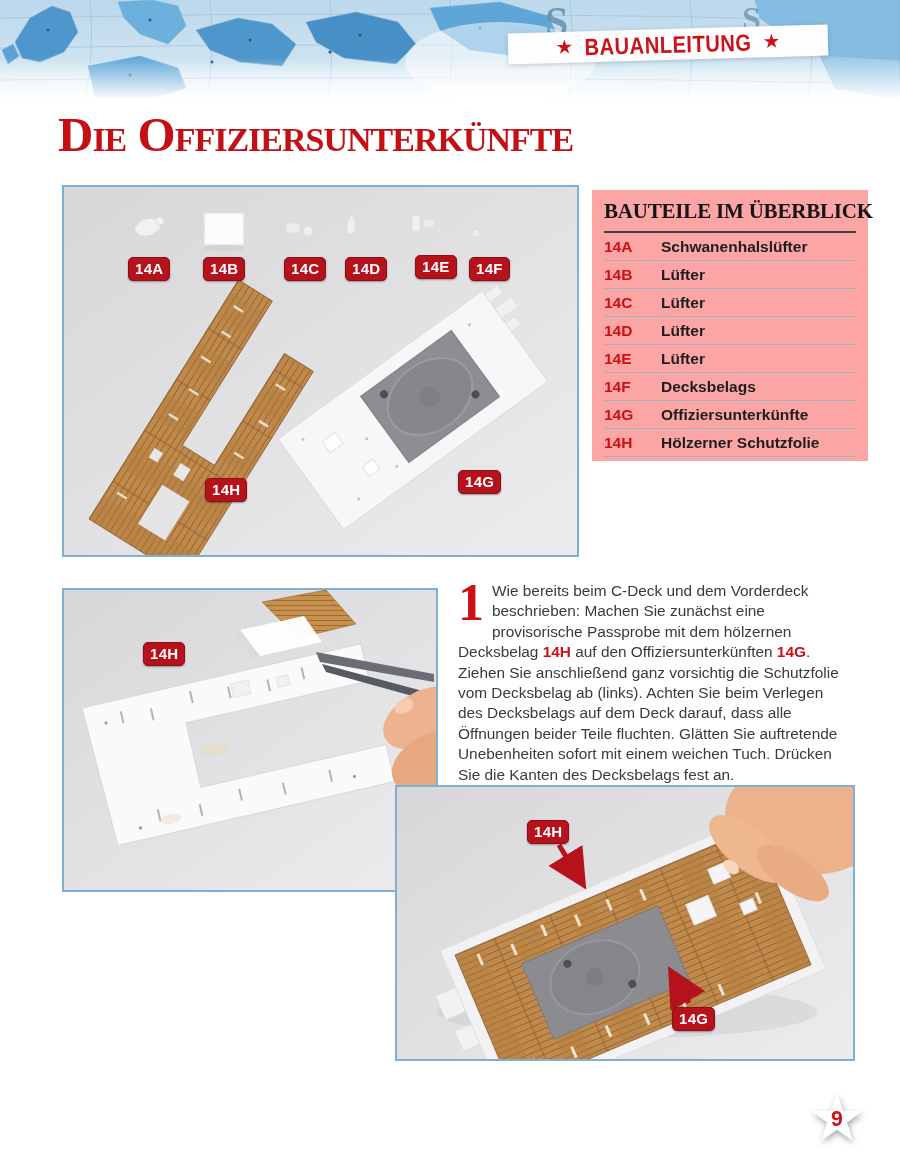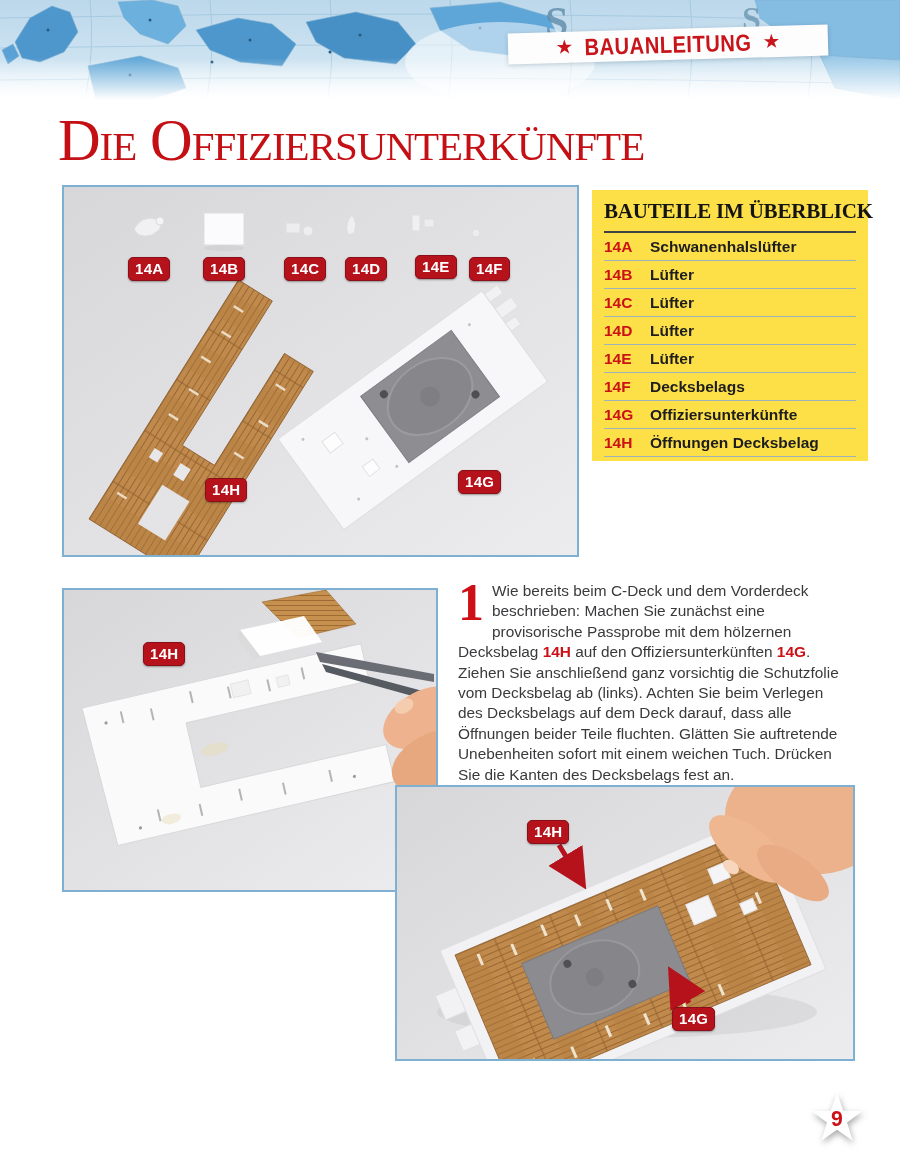"Die Offiziersunterkünfte" #page-title { font-size: 59px -> 49px; font-weight: 400 -> 700 }
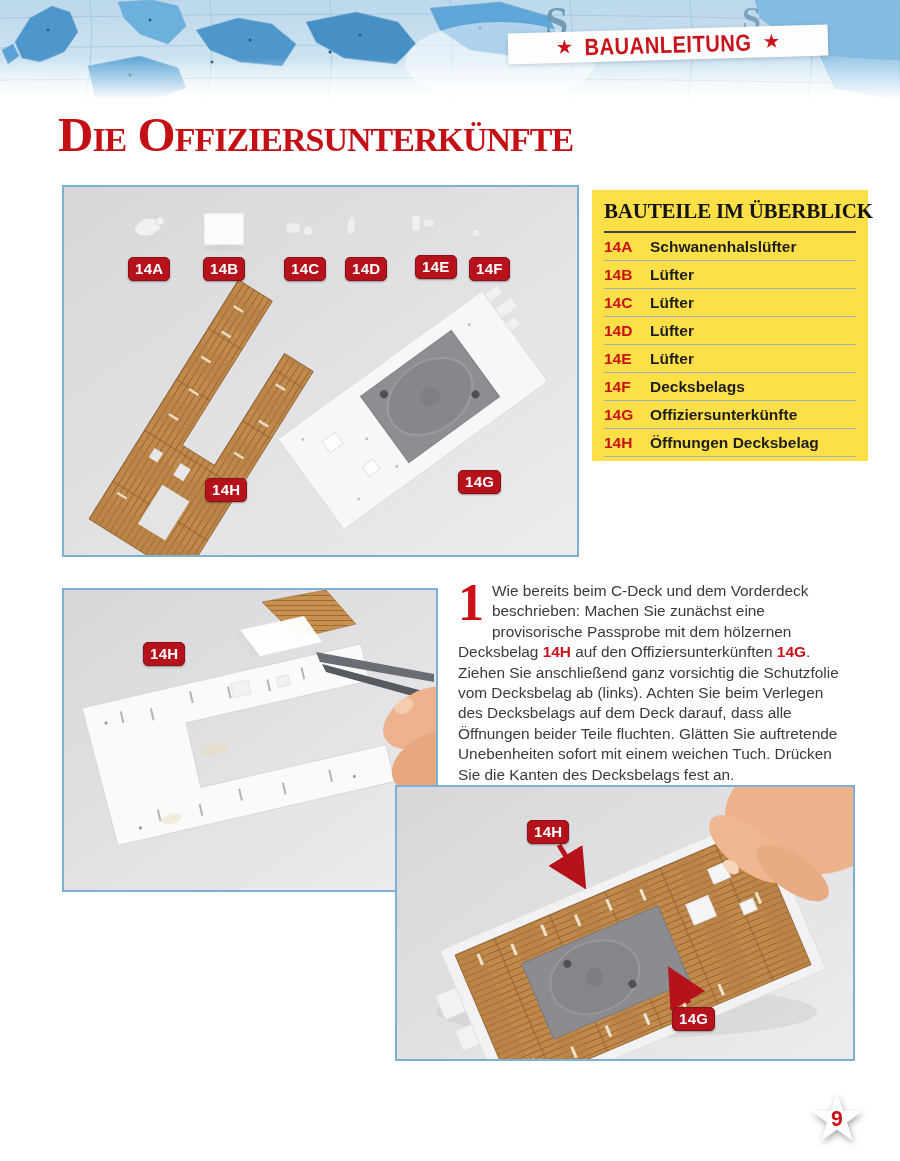"BAUTEILE IM ÜBERBLICK" #parts-table { background: #fde047 -> #fca5a5 }
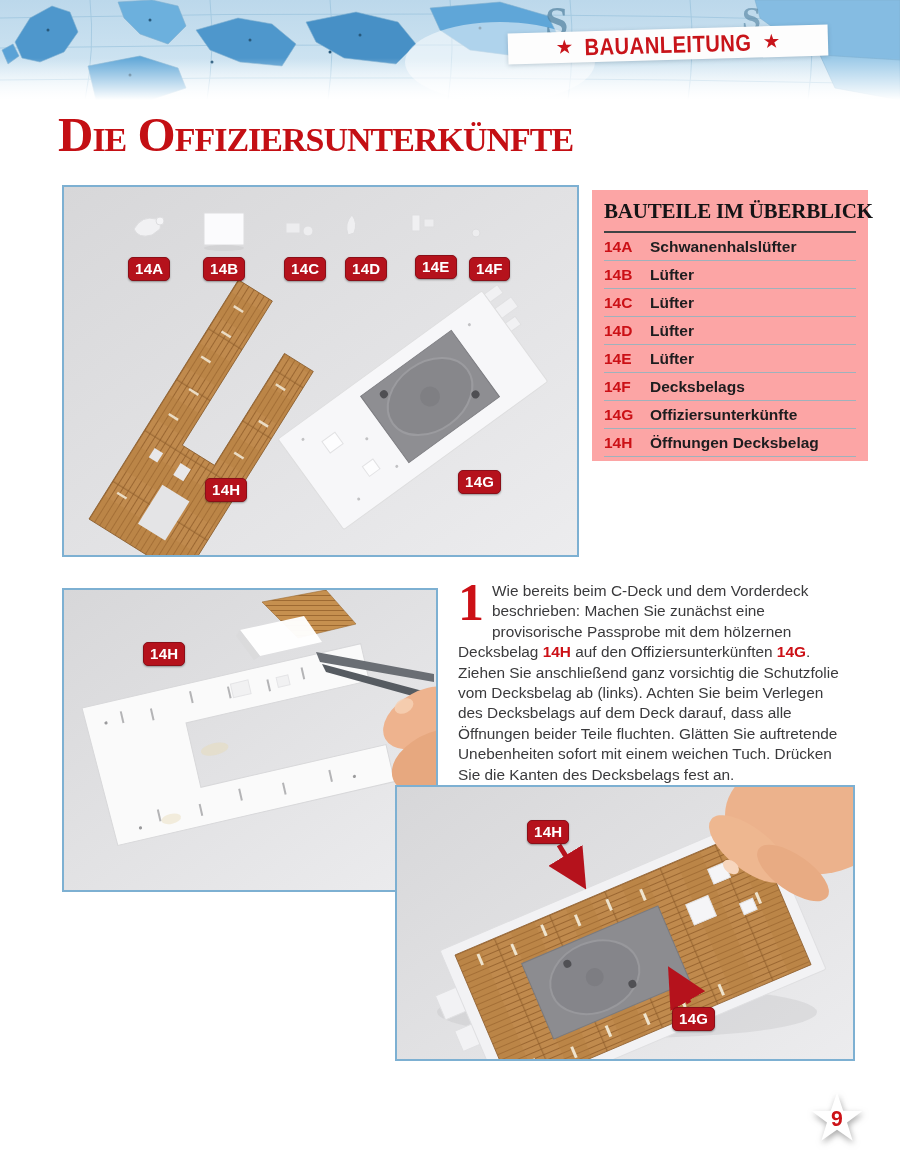"Schwanenhalslüfter" .tname { margin-left: 8px -> 19px }
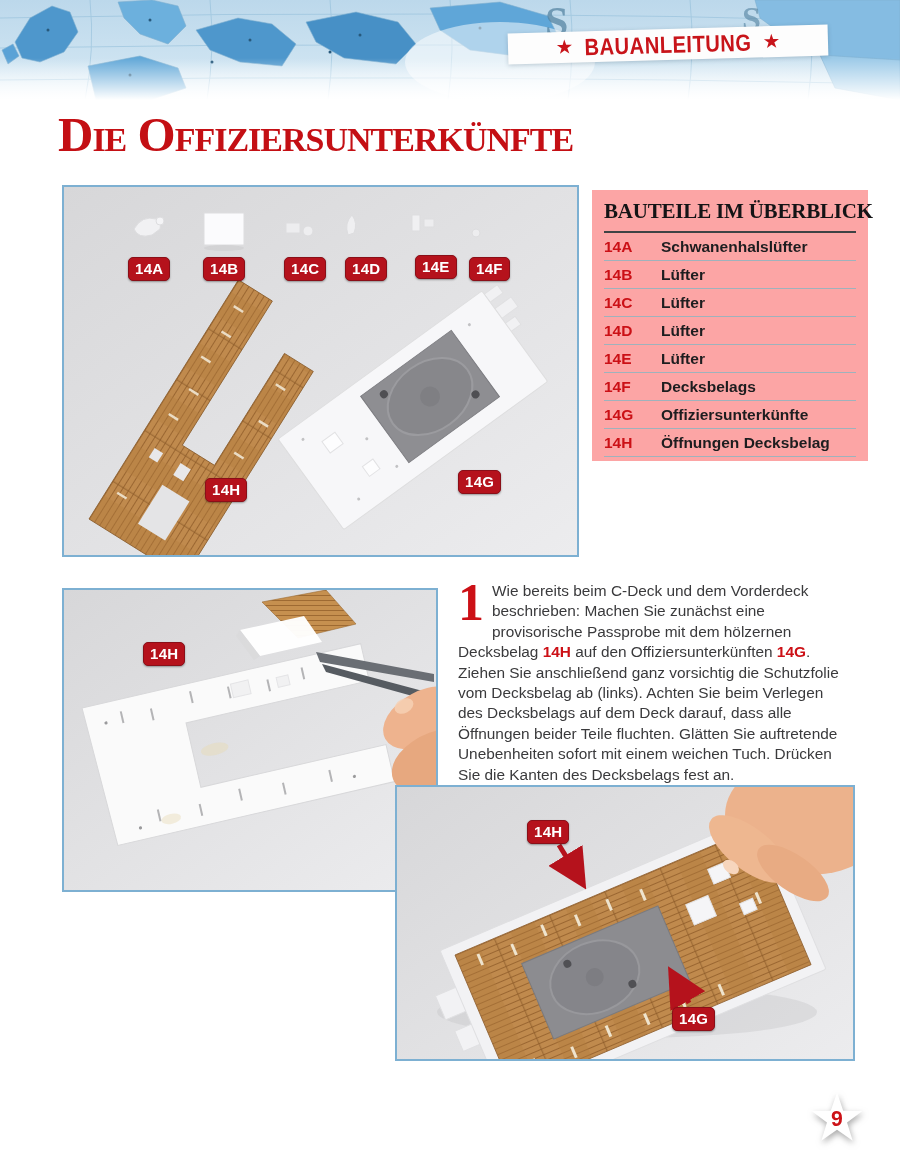"Öffnungen Decksbelag" span.tname { text: Öffnungen Decksbelag -> Hölzerner Schutzfolie }
